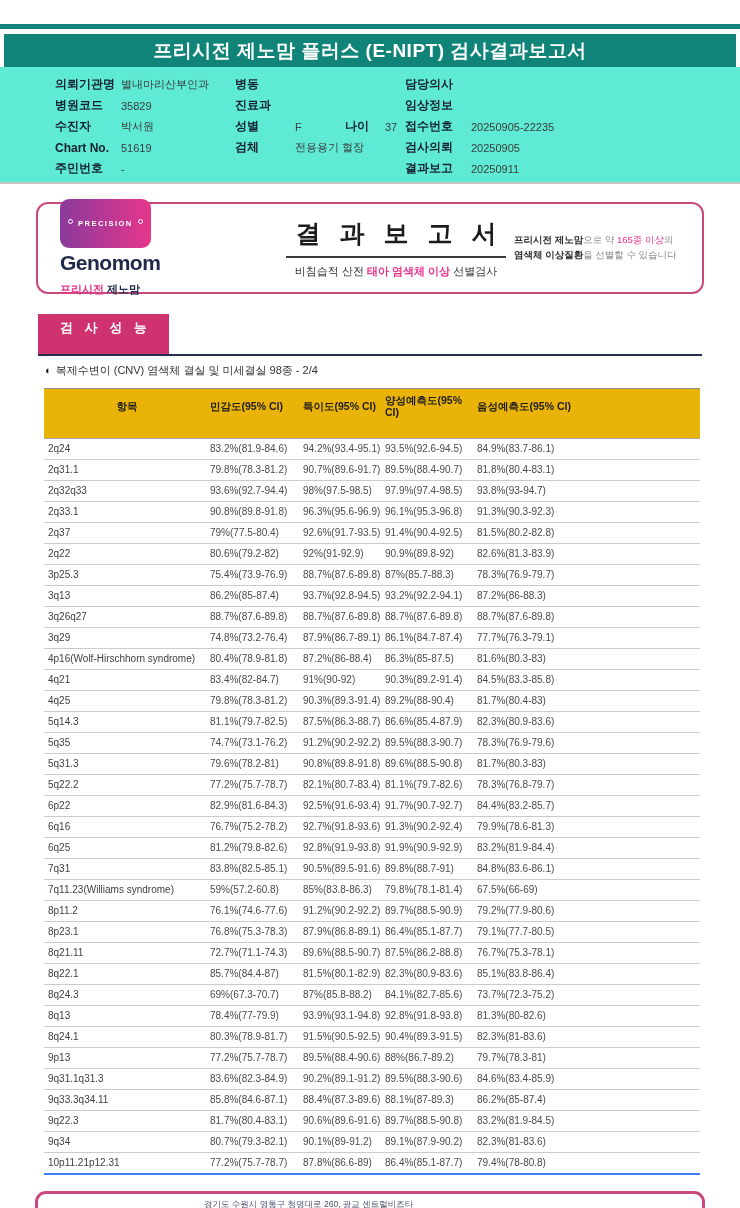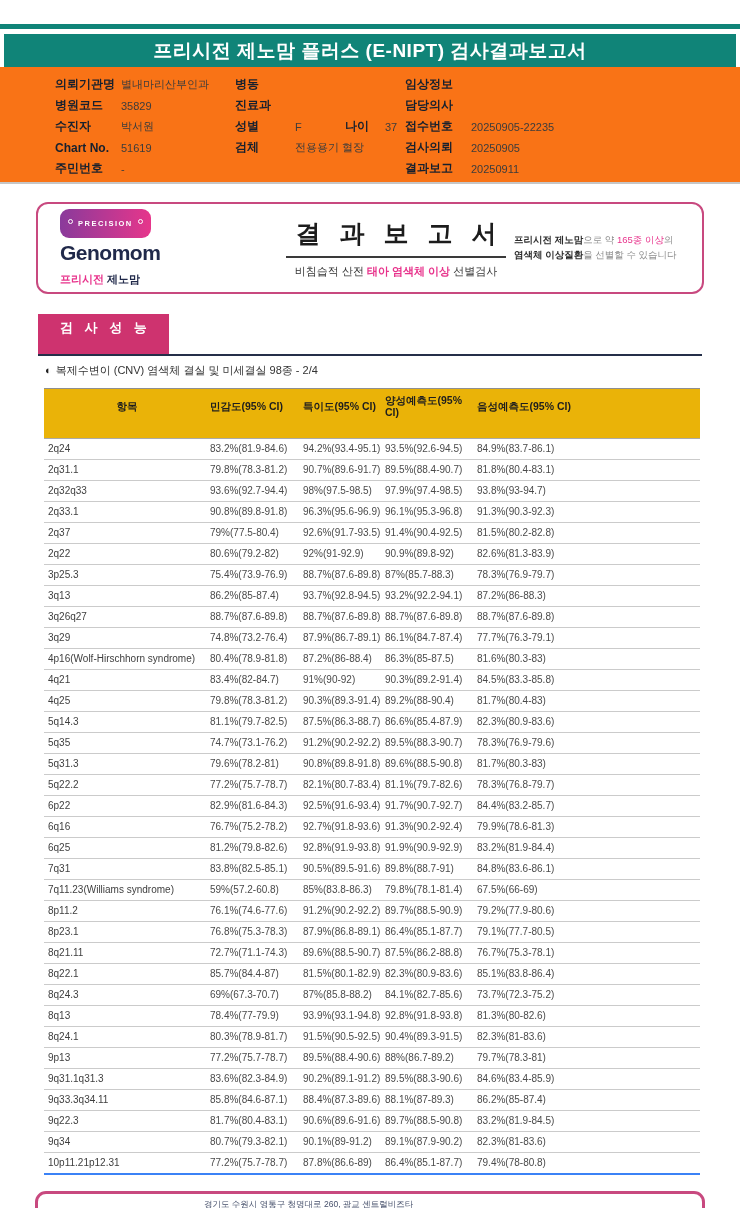"의뢰기관명" .patient { background: #f97316 -> #5eead4 }
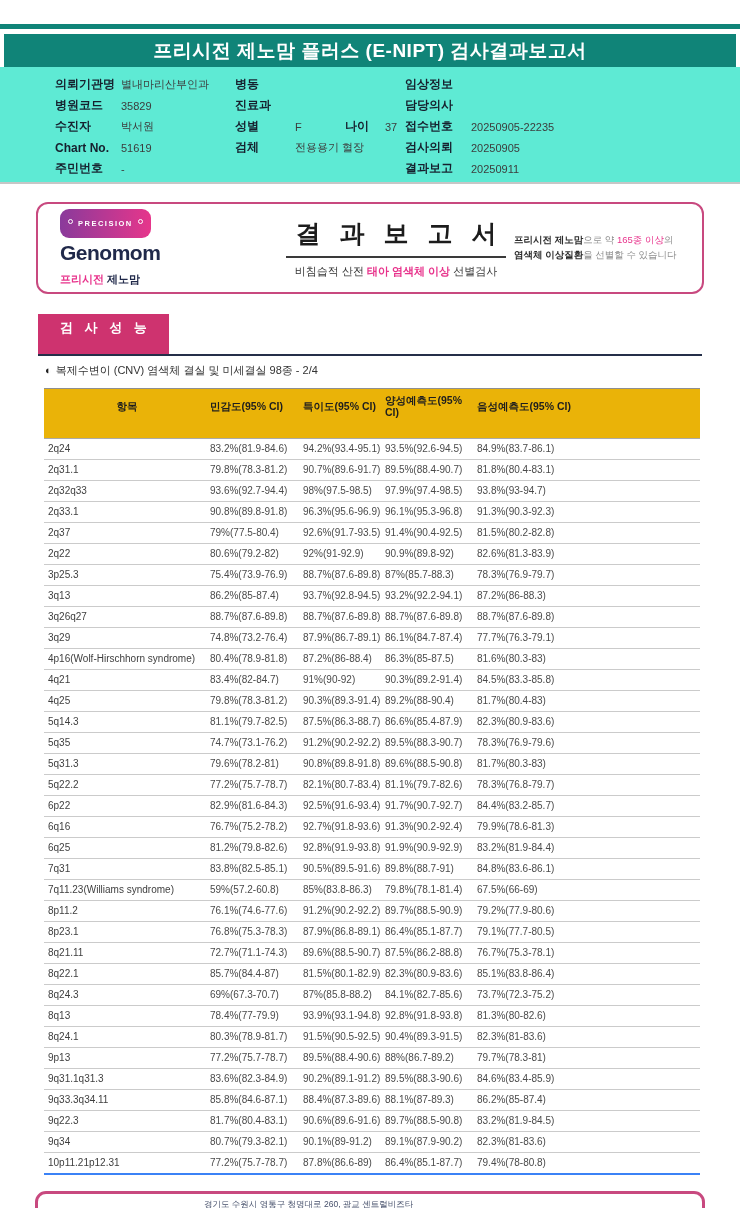"임상정보" div.info-row { order: before "담당의사" -> after "담당의사" }
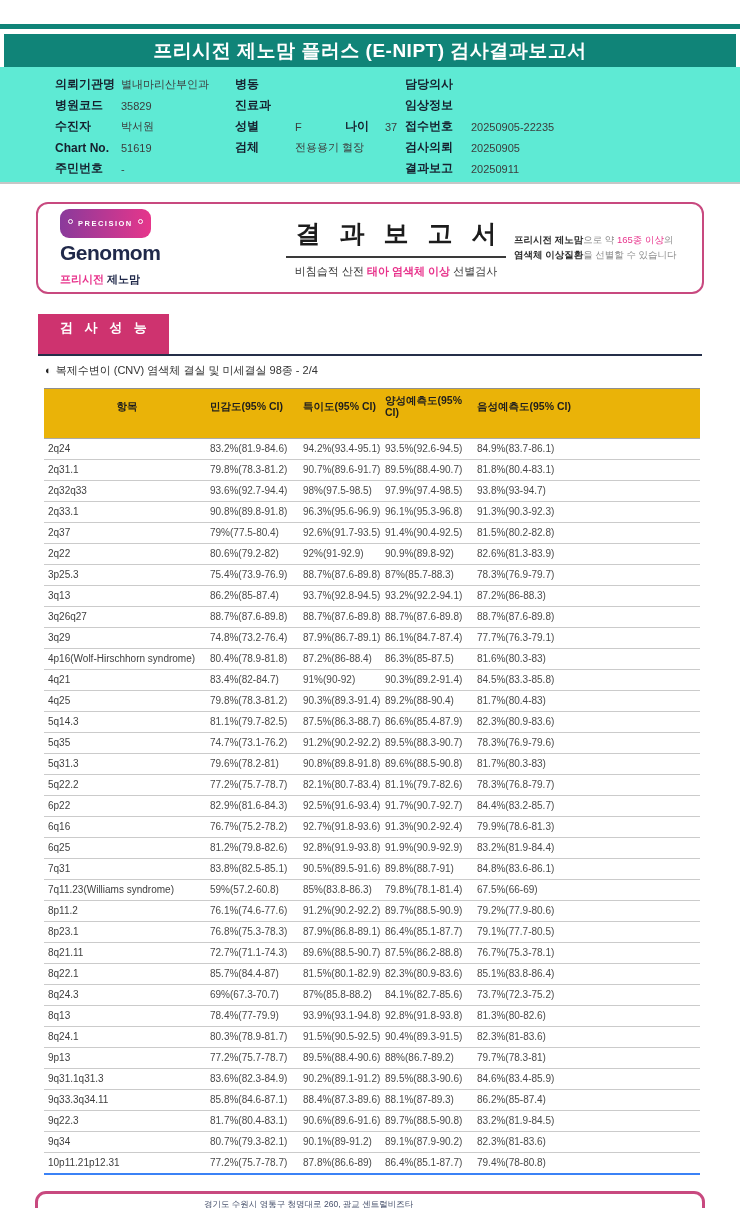"PRECISION" .badge { padding: 10px 8px -> 20px 8px }
